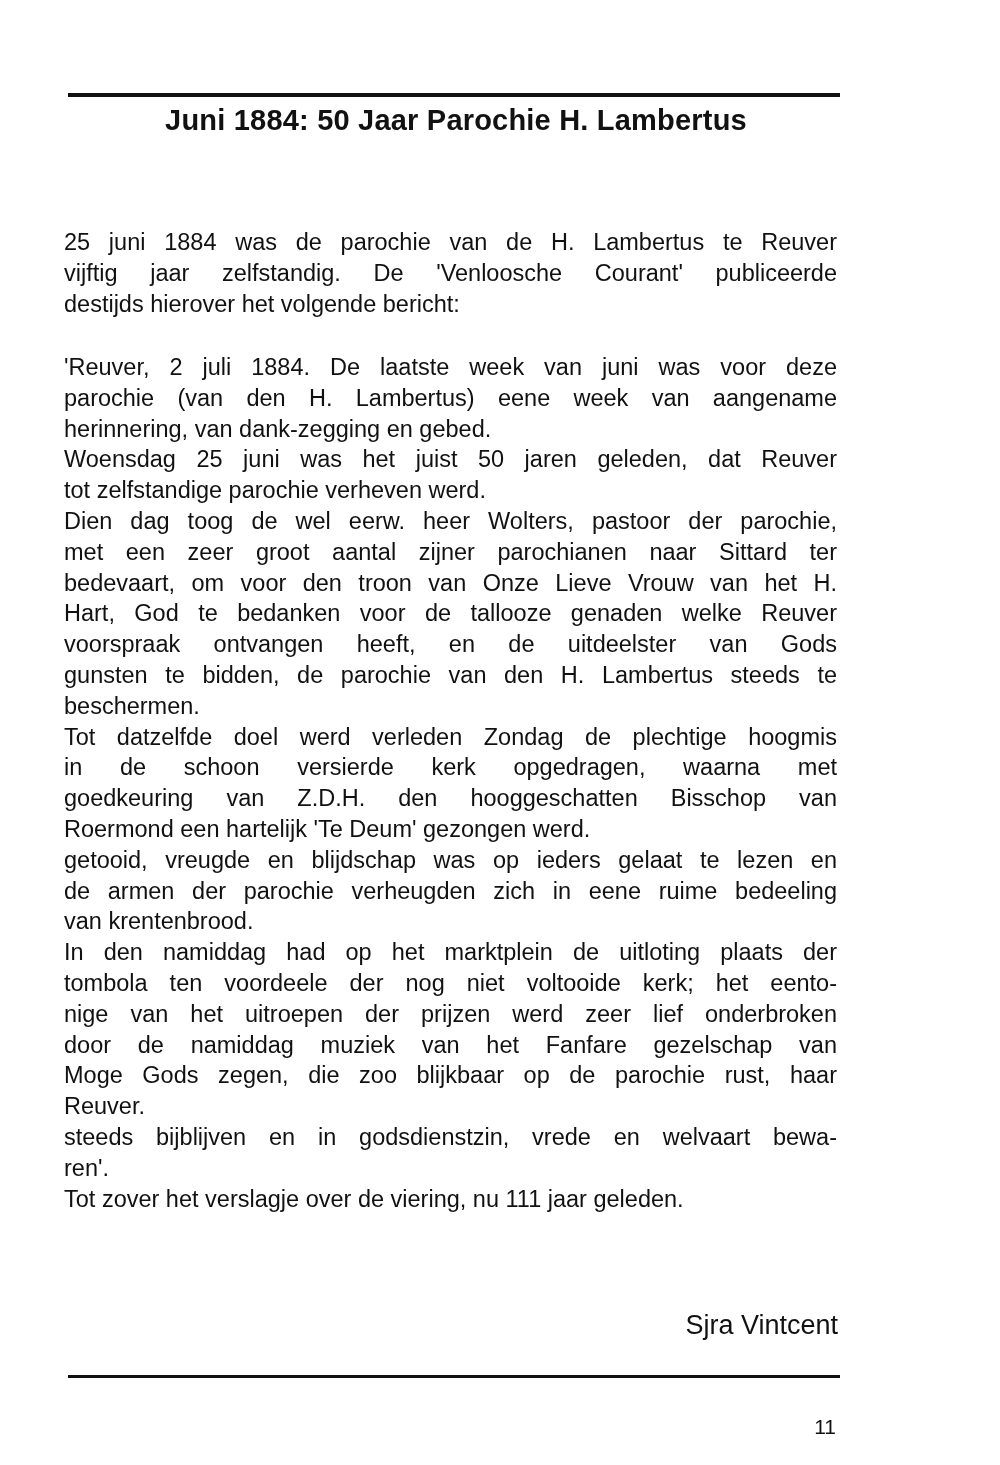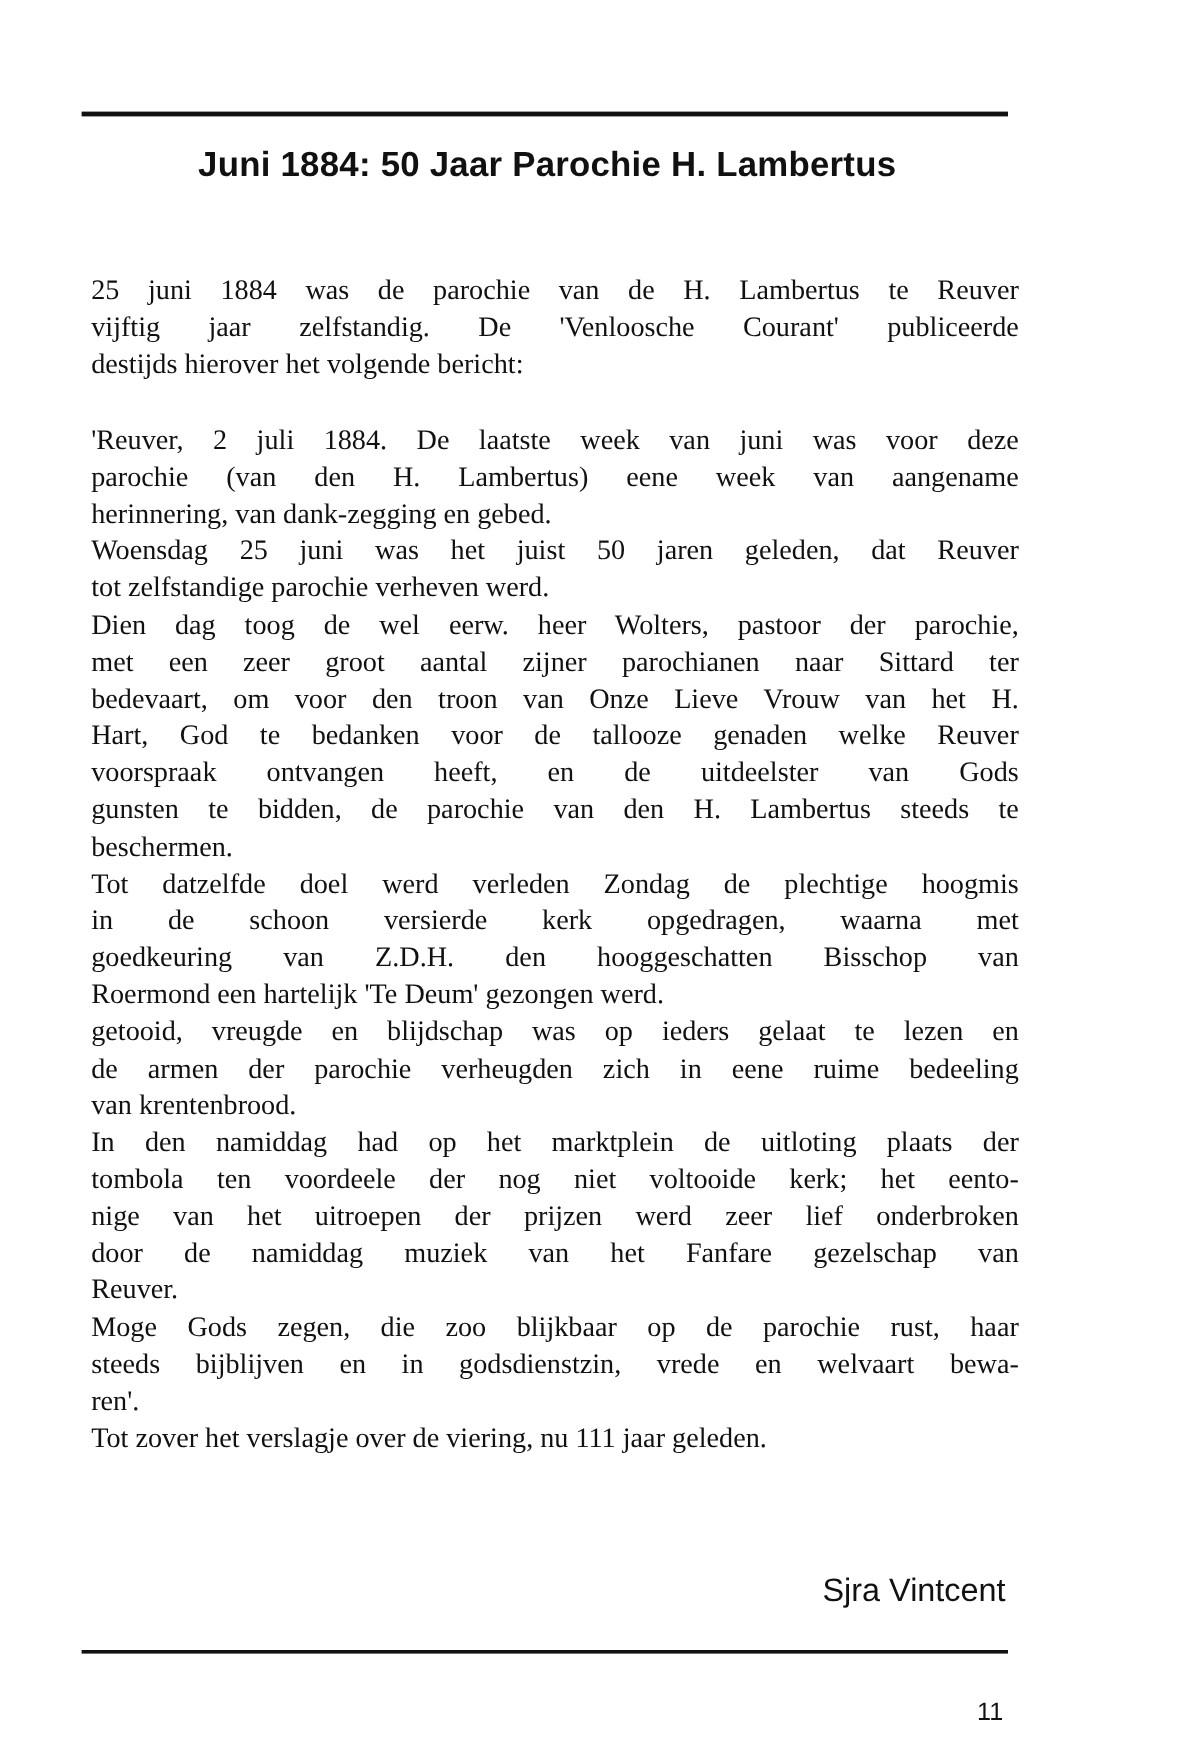"Juni 1884: 50 Jaar Parochie" .title { top: 122px -> 104px }
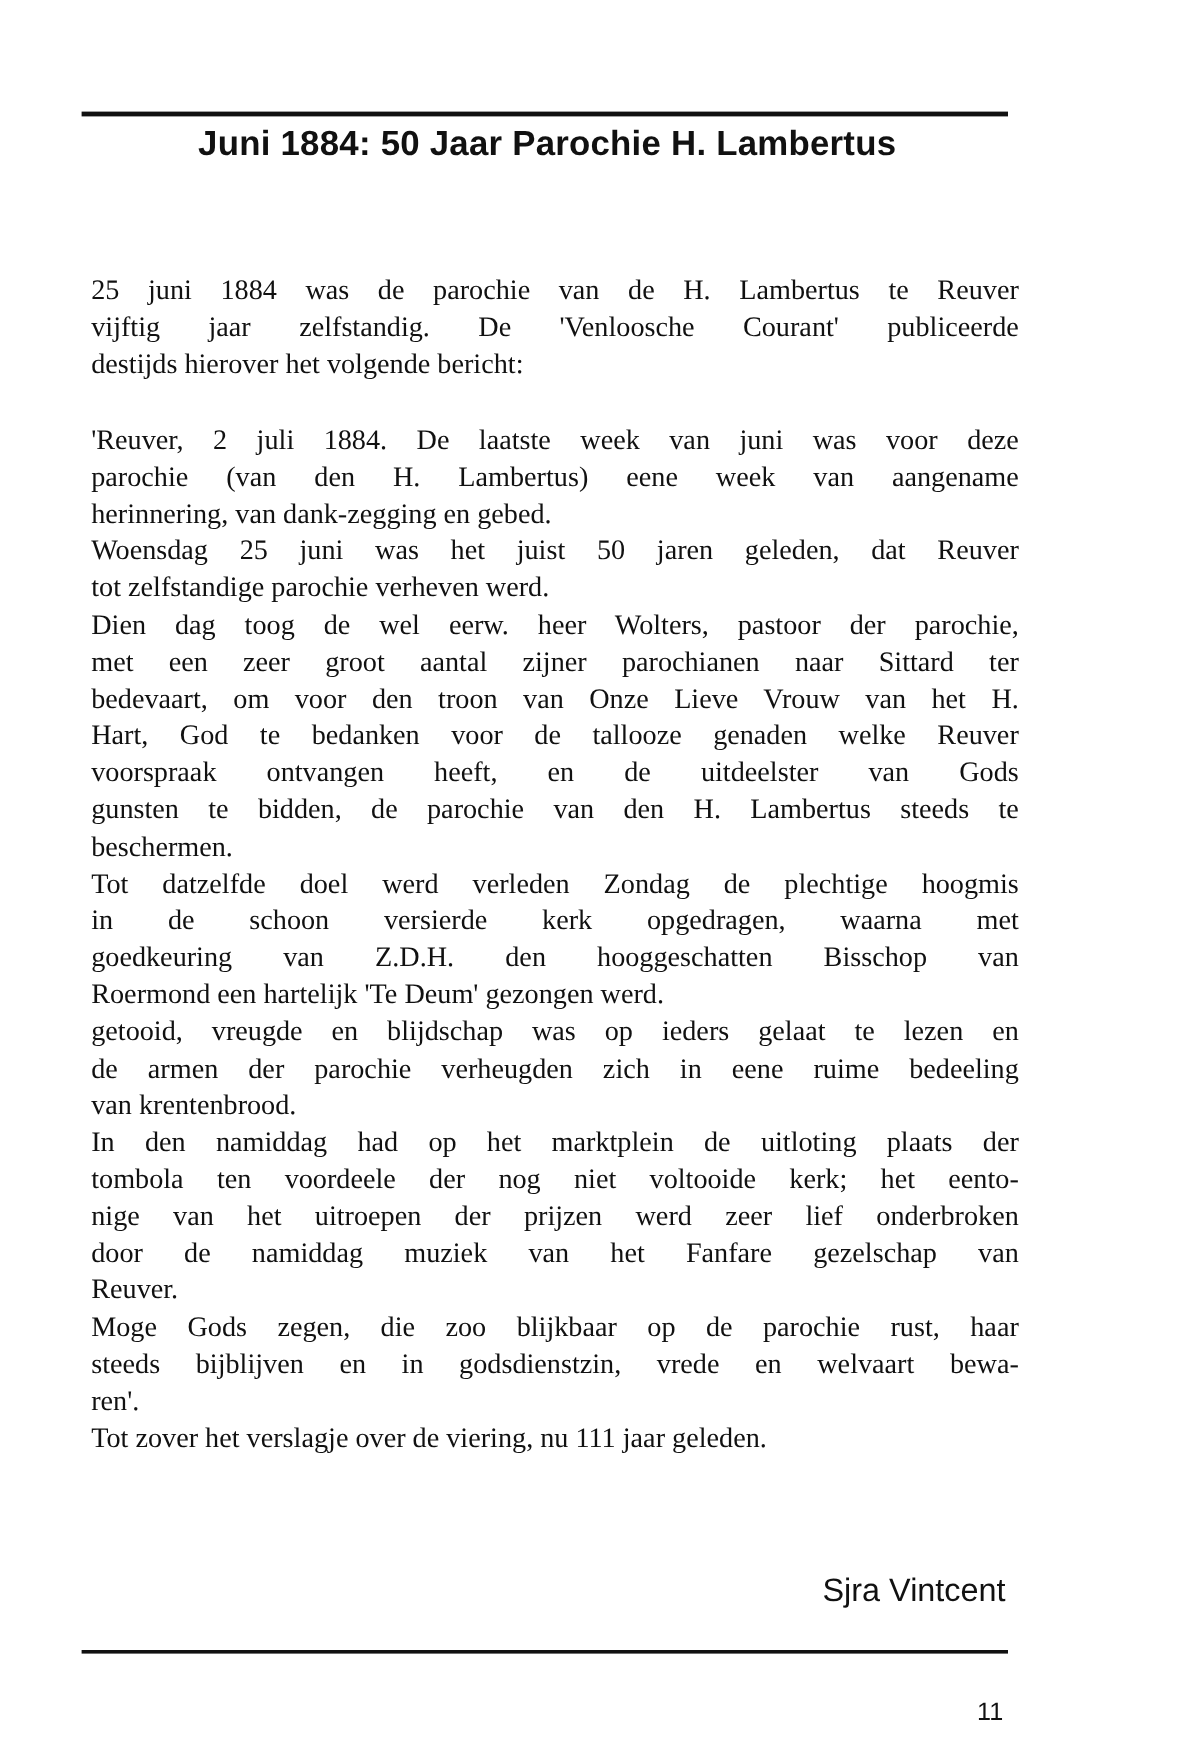"25 juni 1884 was de" .body-text { font-family: Liberation Serif, serif -> none; left: 76px -> 64px }
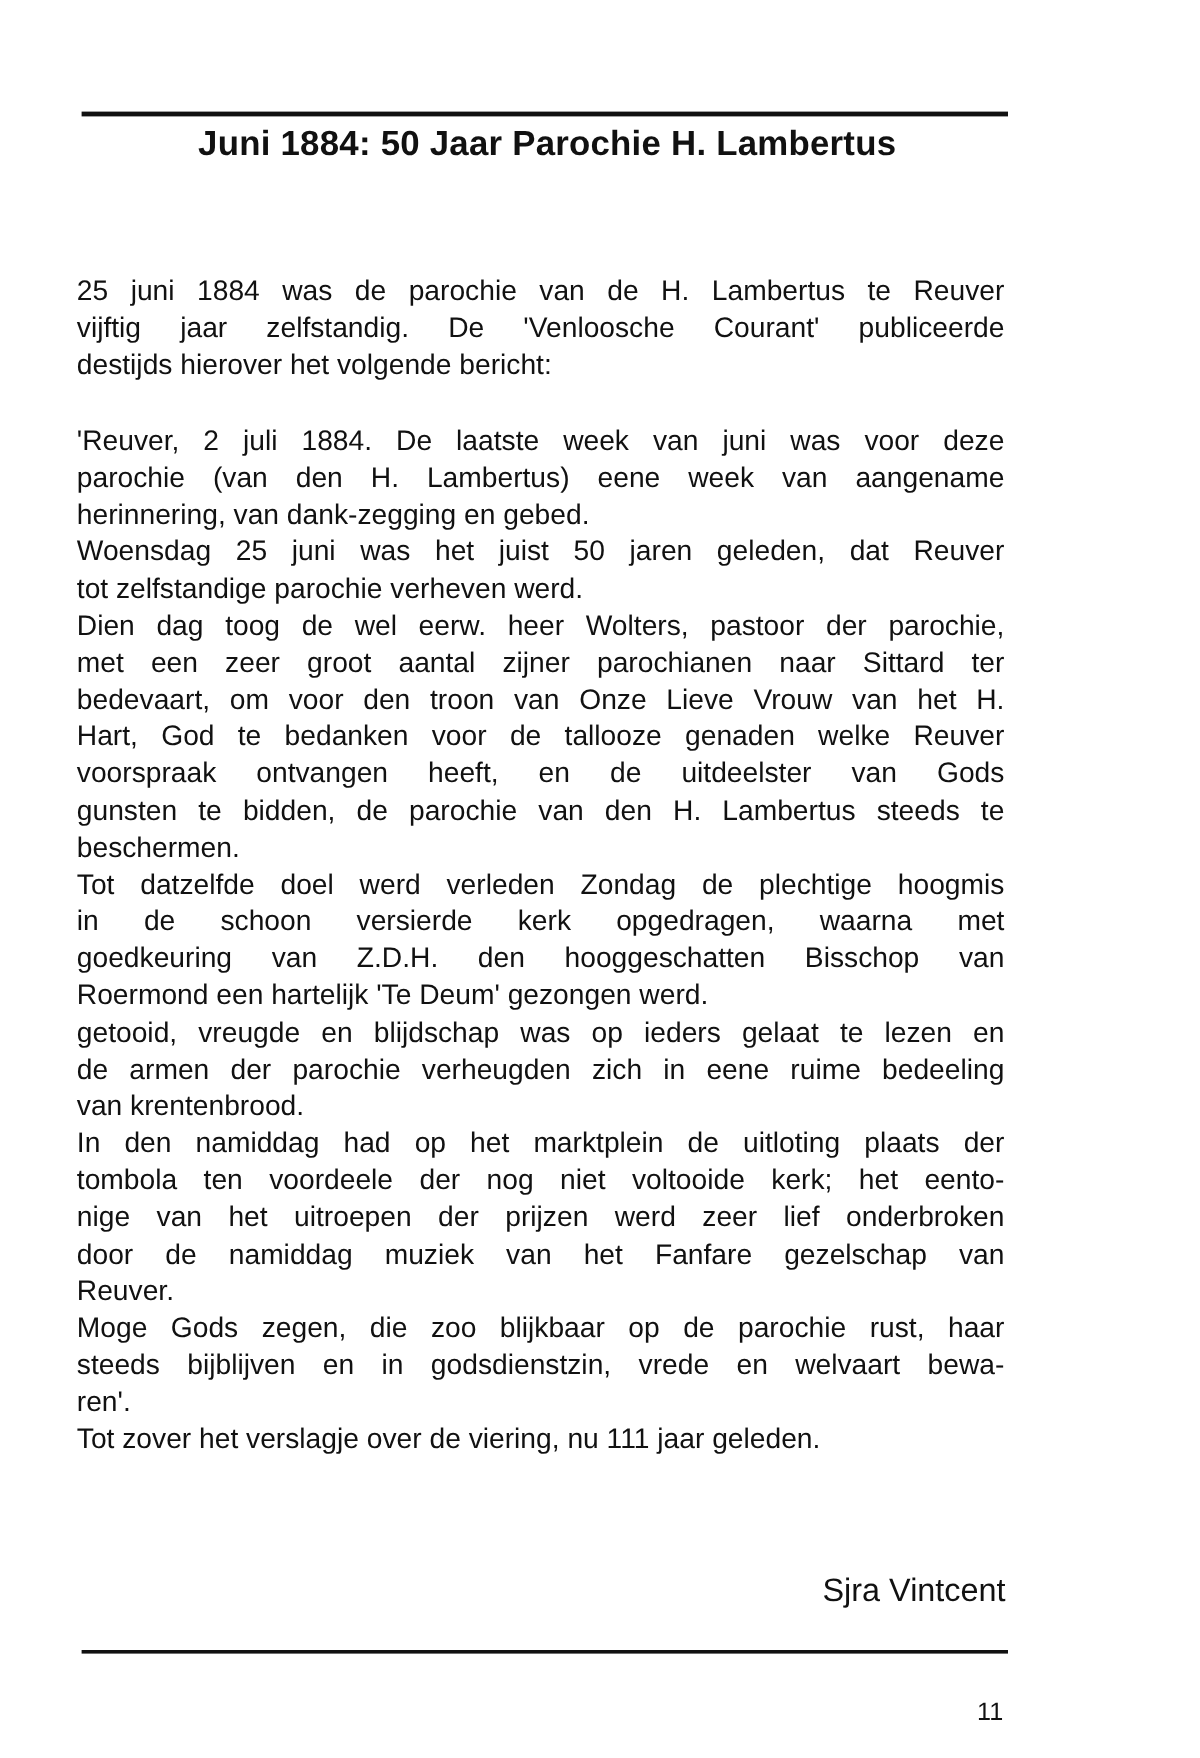"Reuver." span.line { order: before "Moge Gods zegen, die zoo" -> after "Moge Gods zegen, die zoo" }
